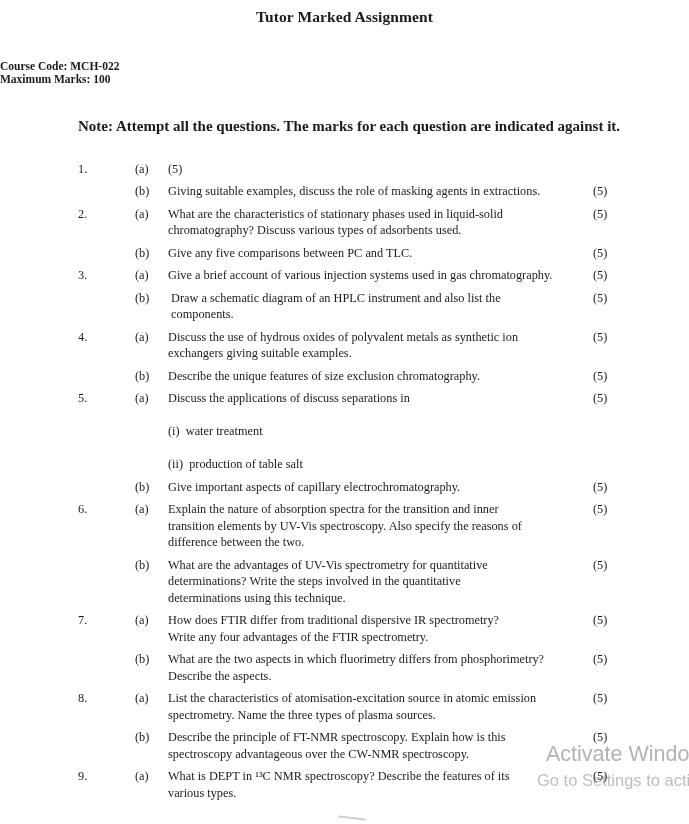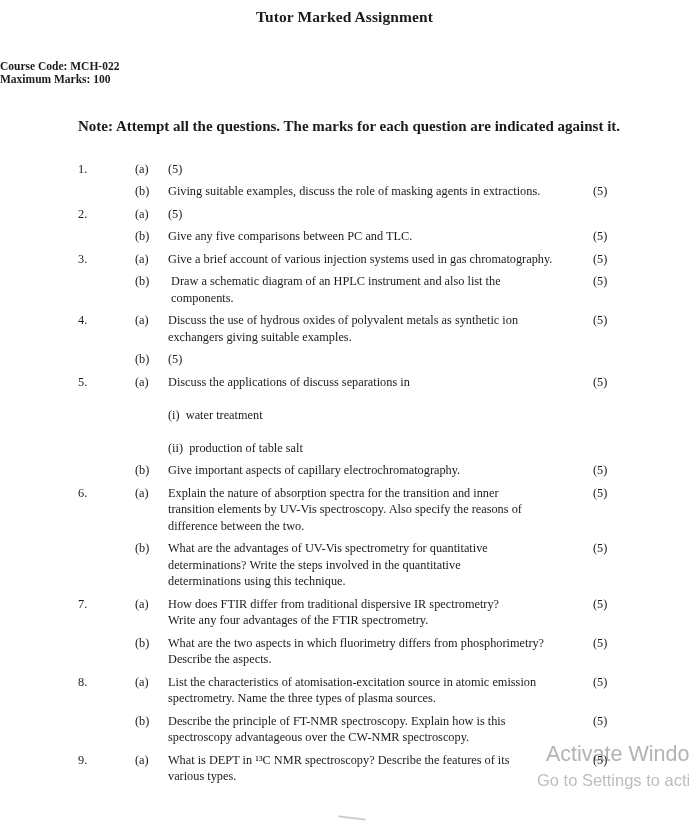"What are the characteristics of" div.q-text { html: none -> <div>What are the characteristics of stationary phases used in liquid-solid chromatography? Discuss various types of adsorbents used.</div> }
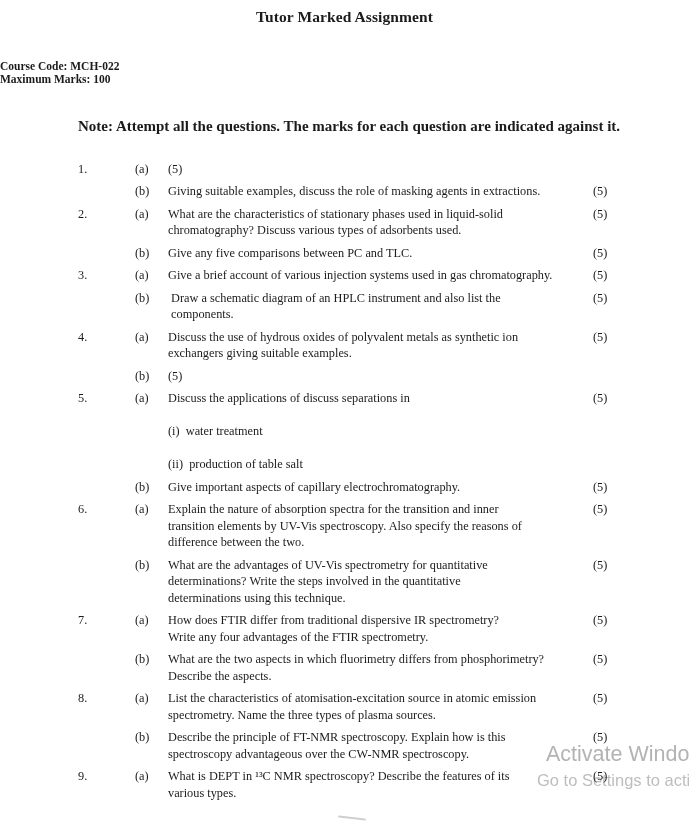"Describe the unique features of" div.q-text { html: none -> <div>Describe the unique features of size exclusion chromatography.</div> }
